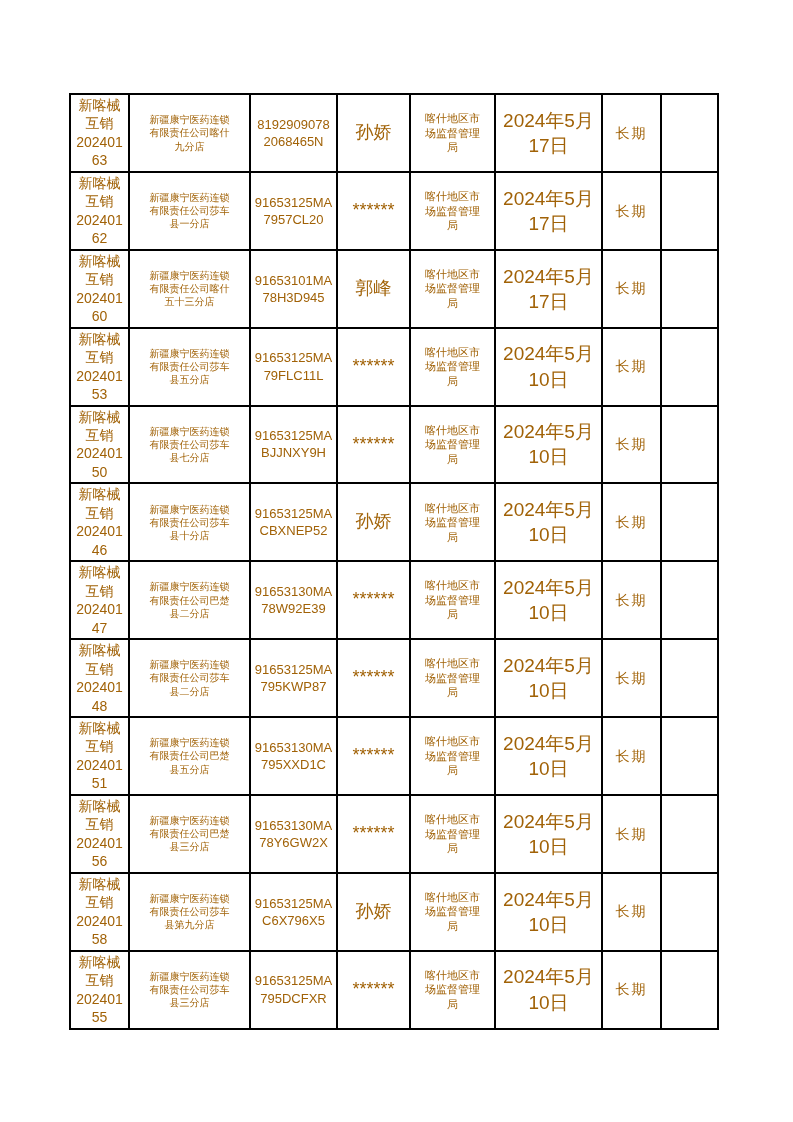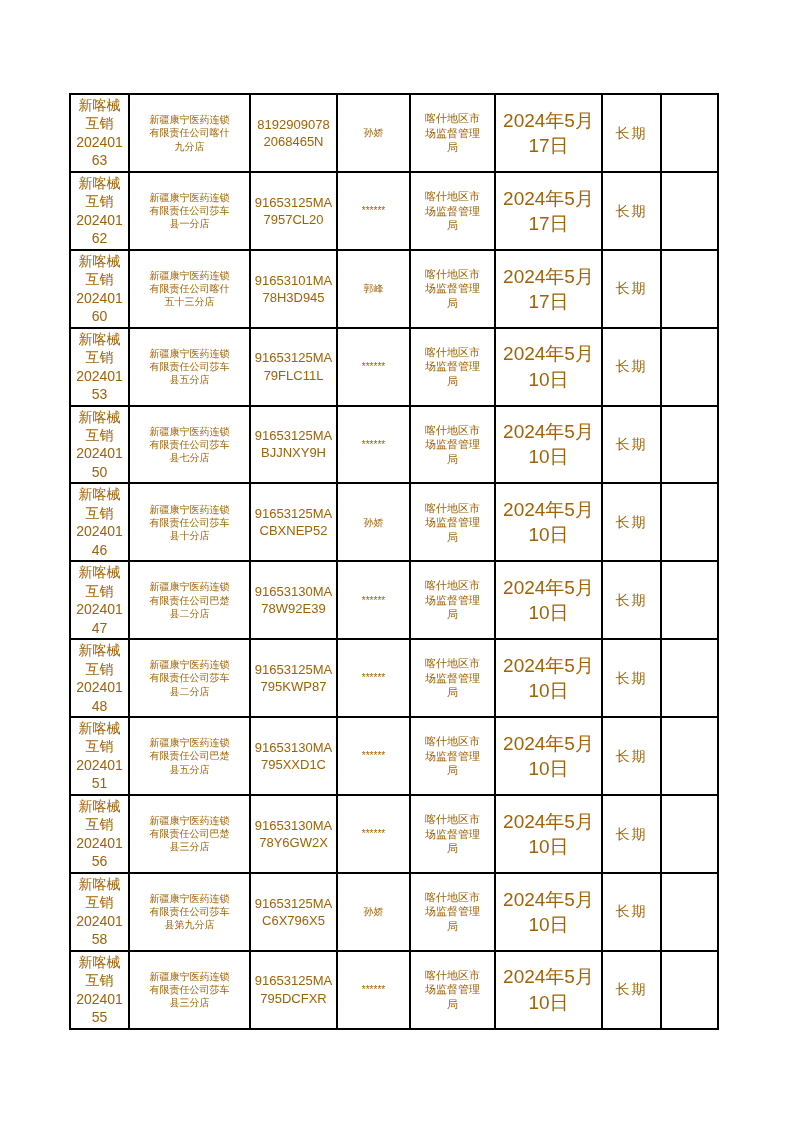"孙娇" td.cell-person { font-size: 10px -> 18px }
